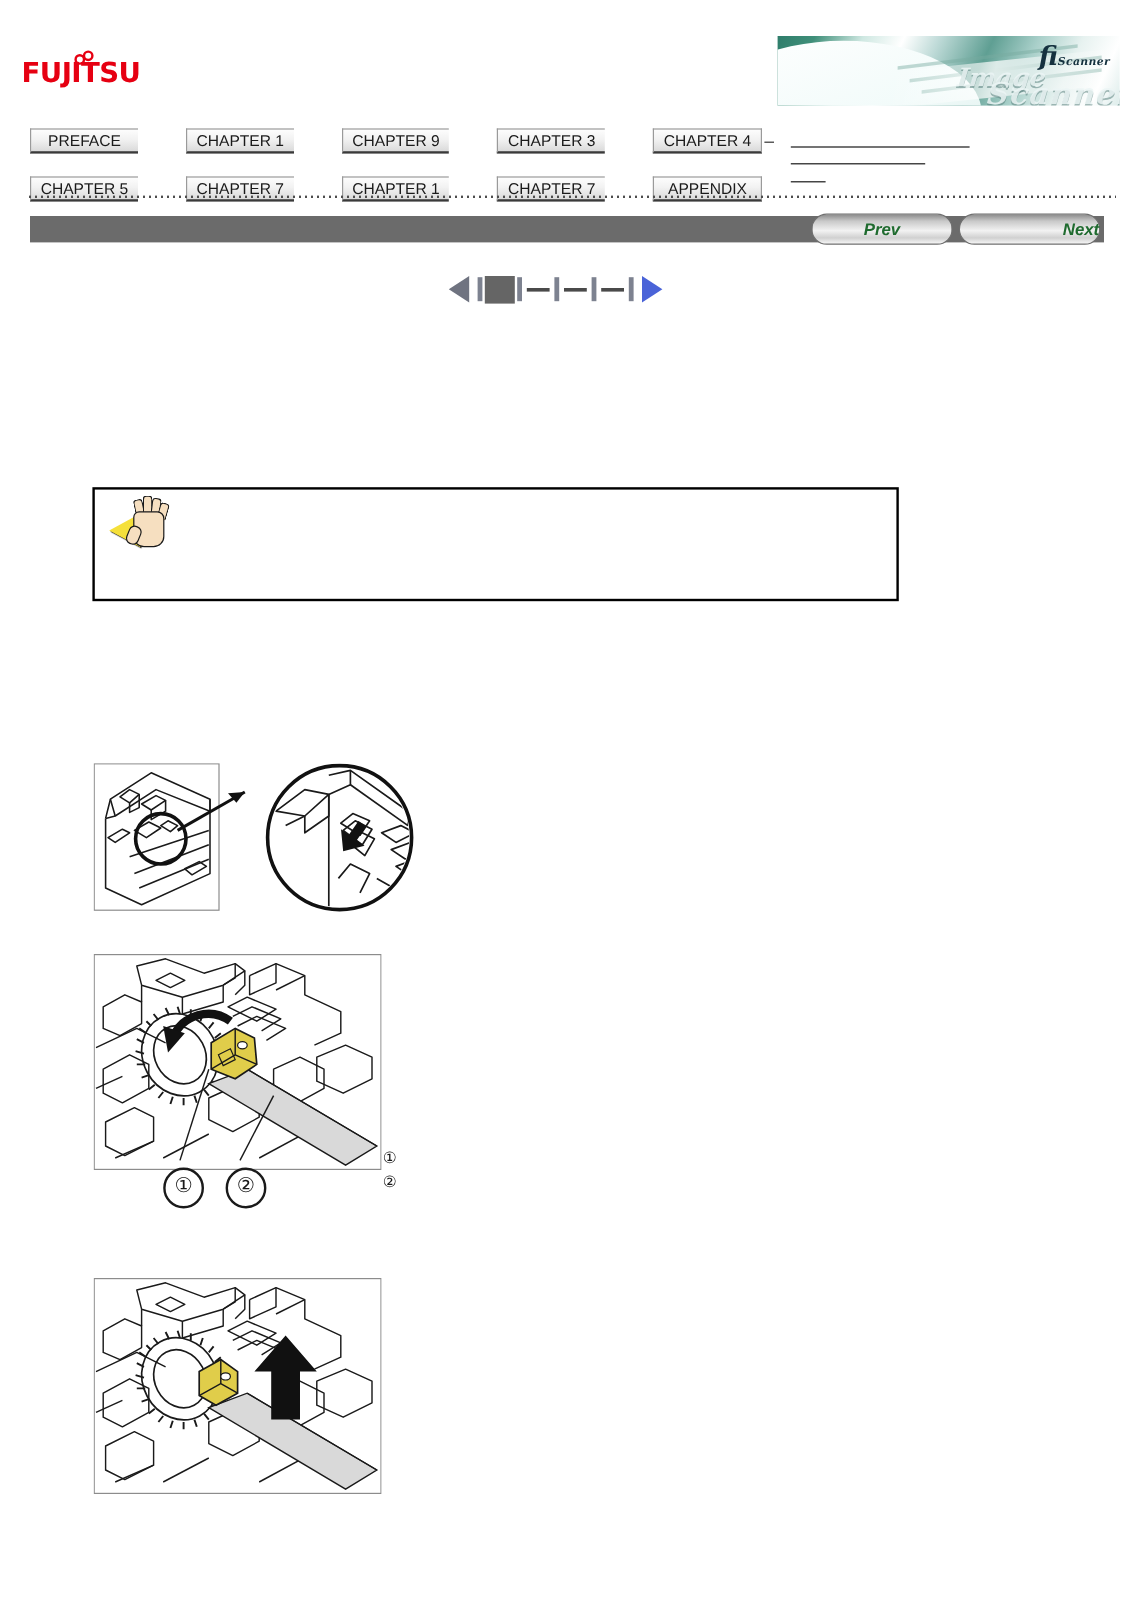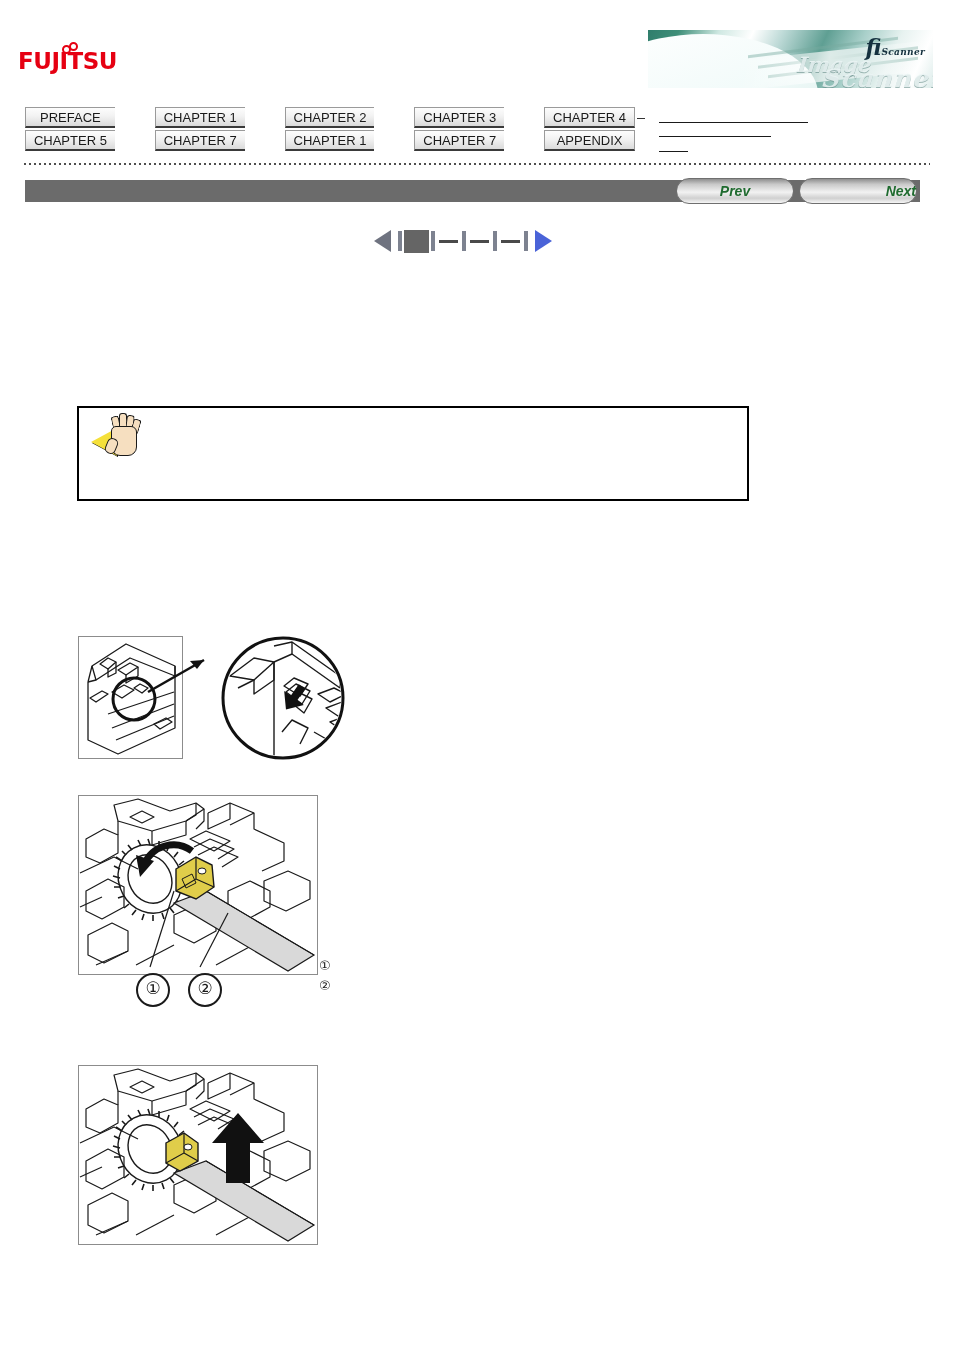"CHAPTER 2" div.tab { text: 2 -> 9 }
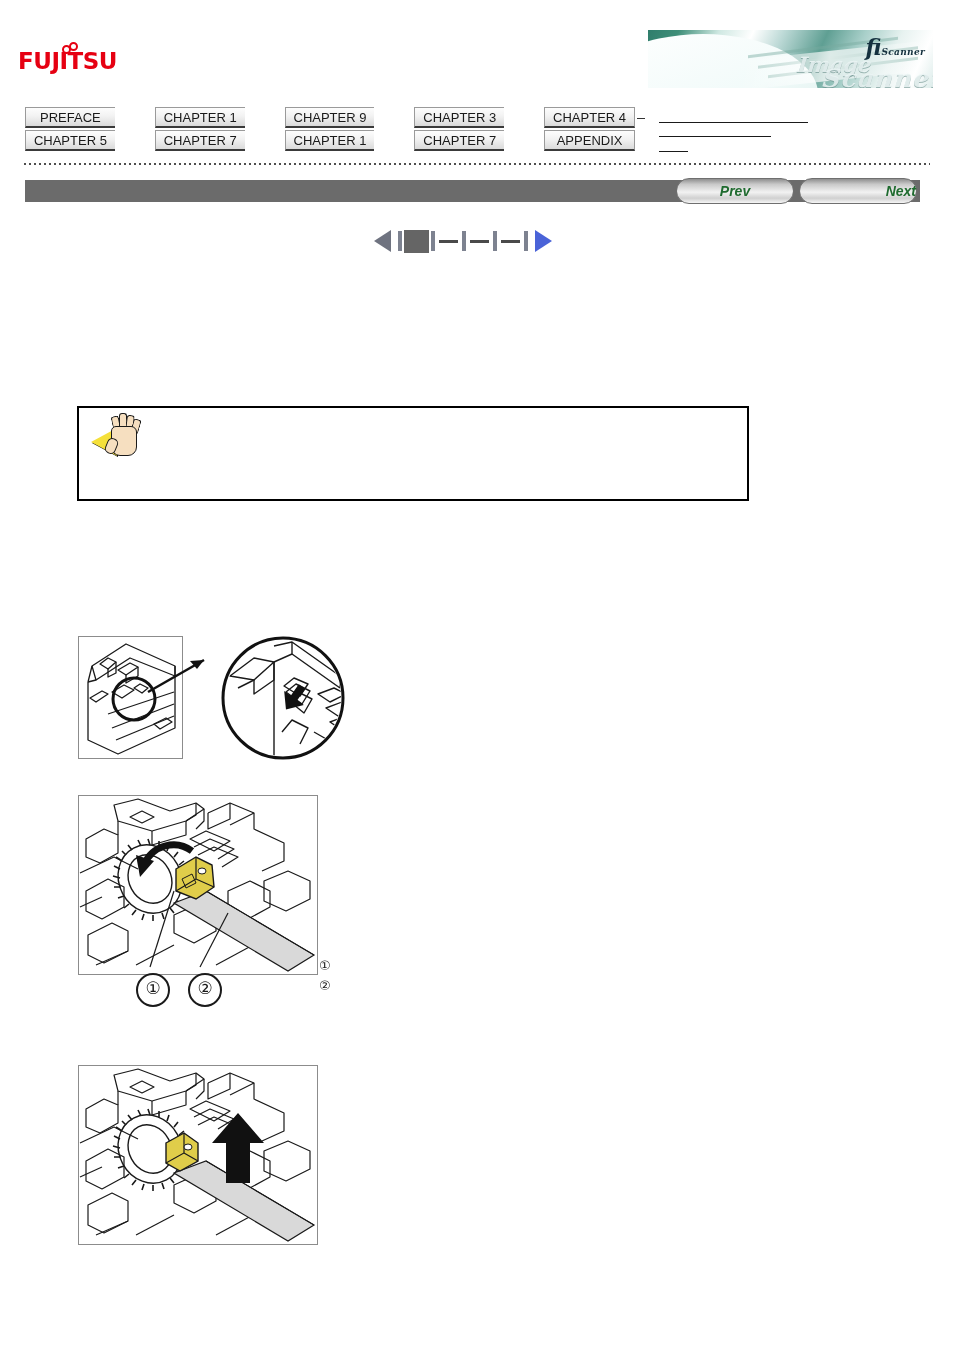"CHAPTER 5" .tab-row + .tab-row { margin-top: 2px -> 19px }
